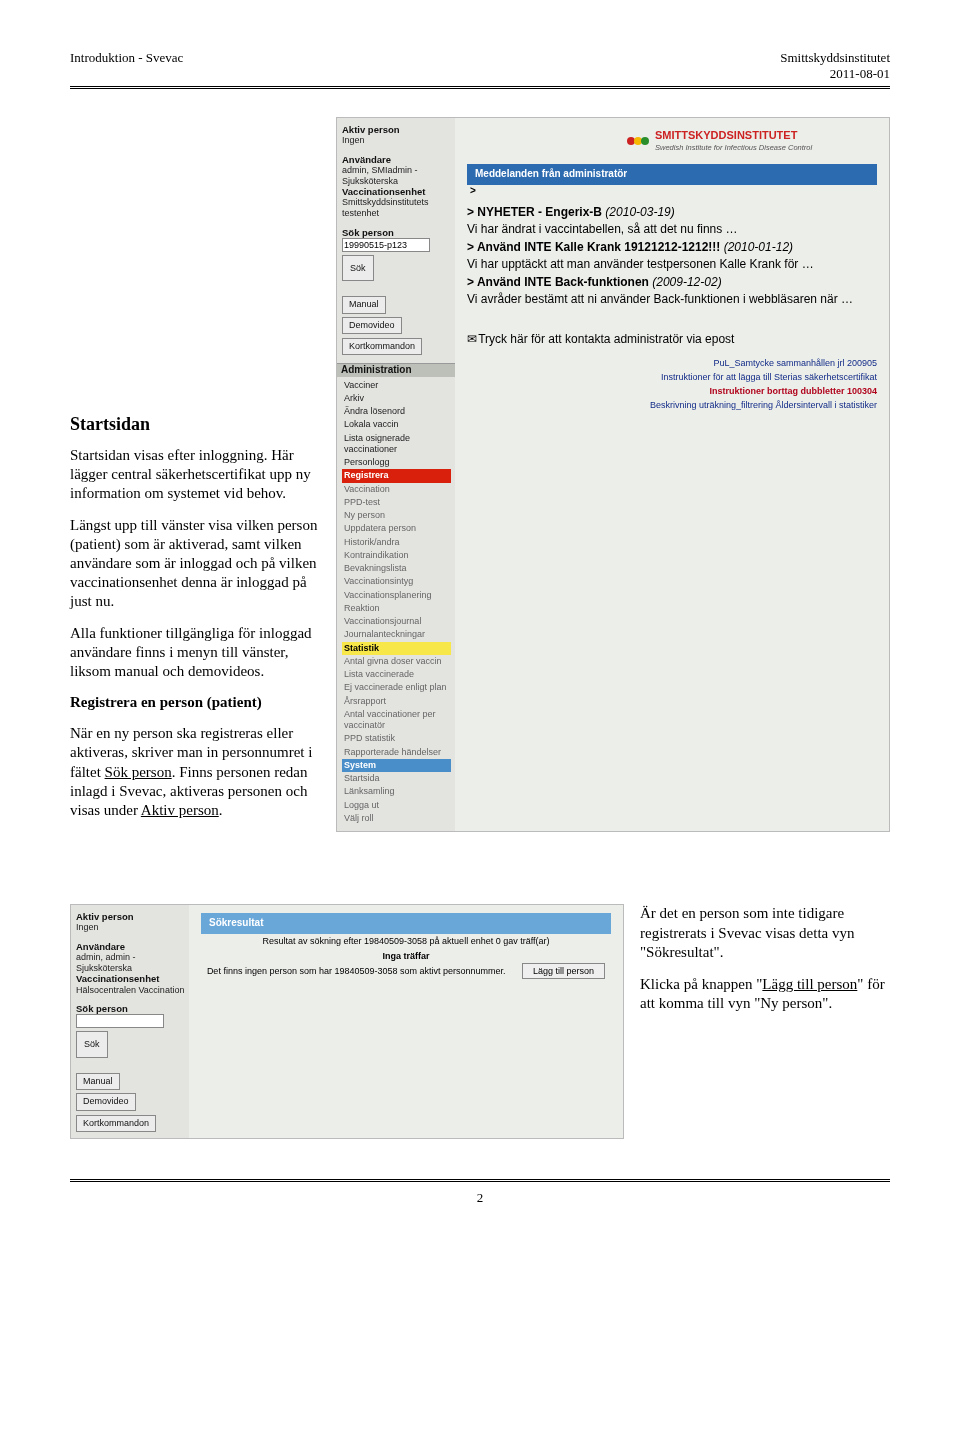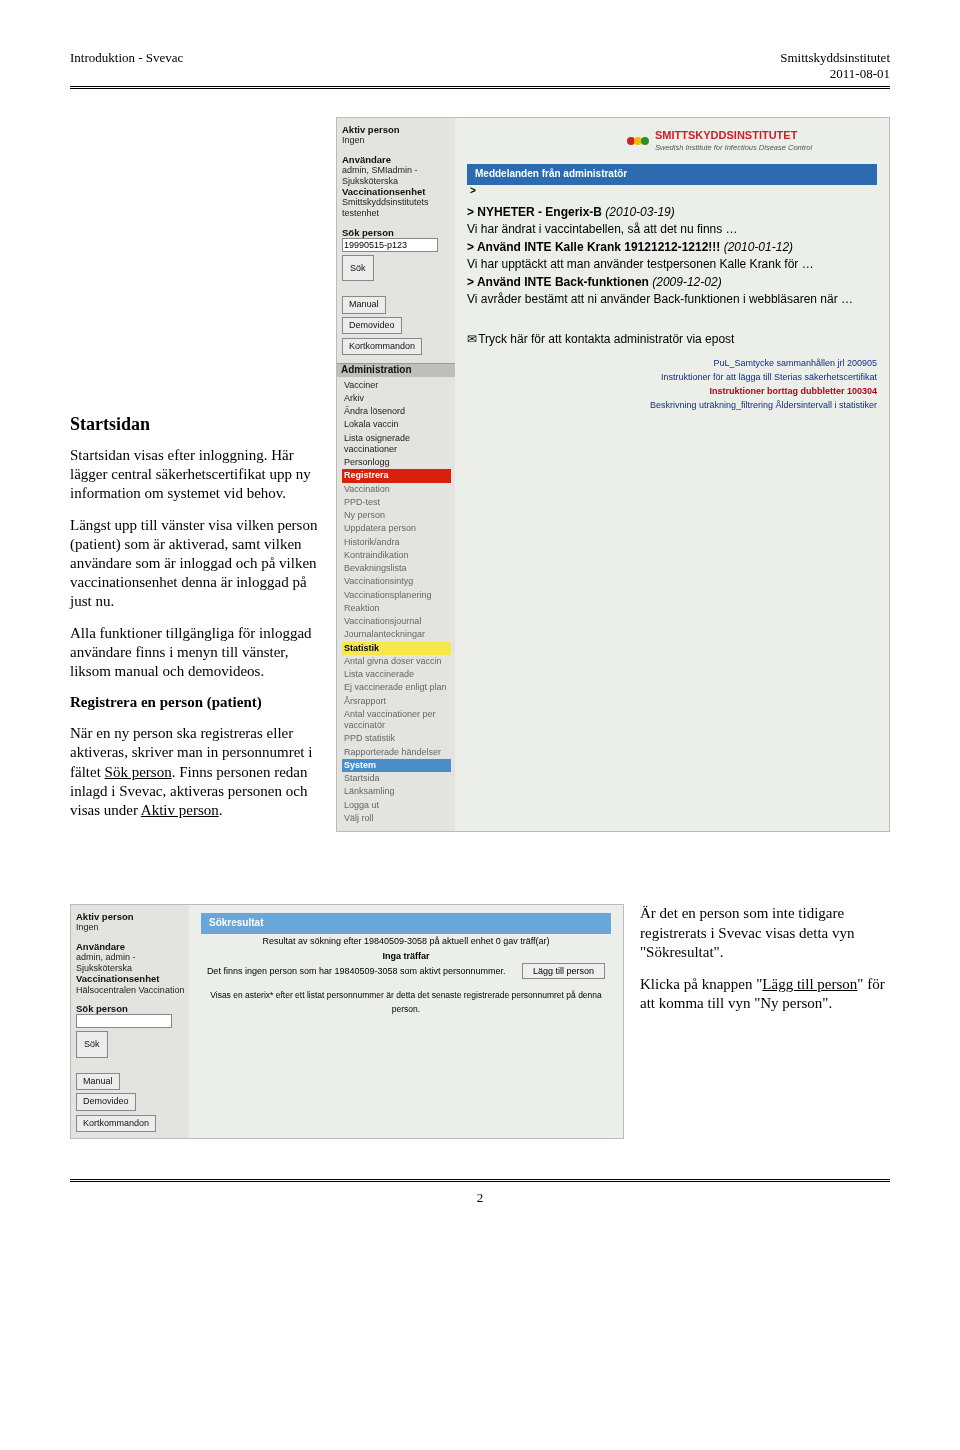"19990515-p123" .app-sidebar input[type=text] { width: 96px -> 88px }
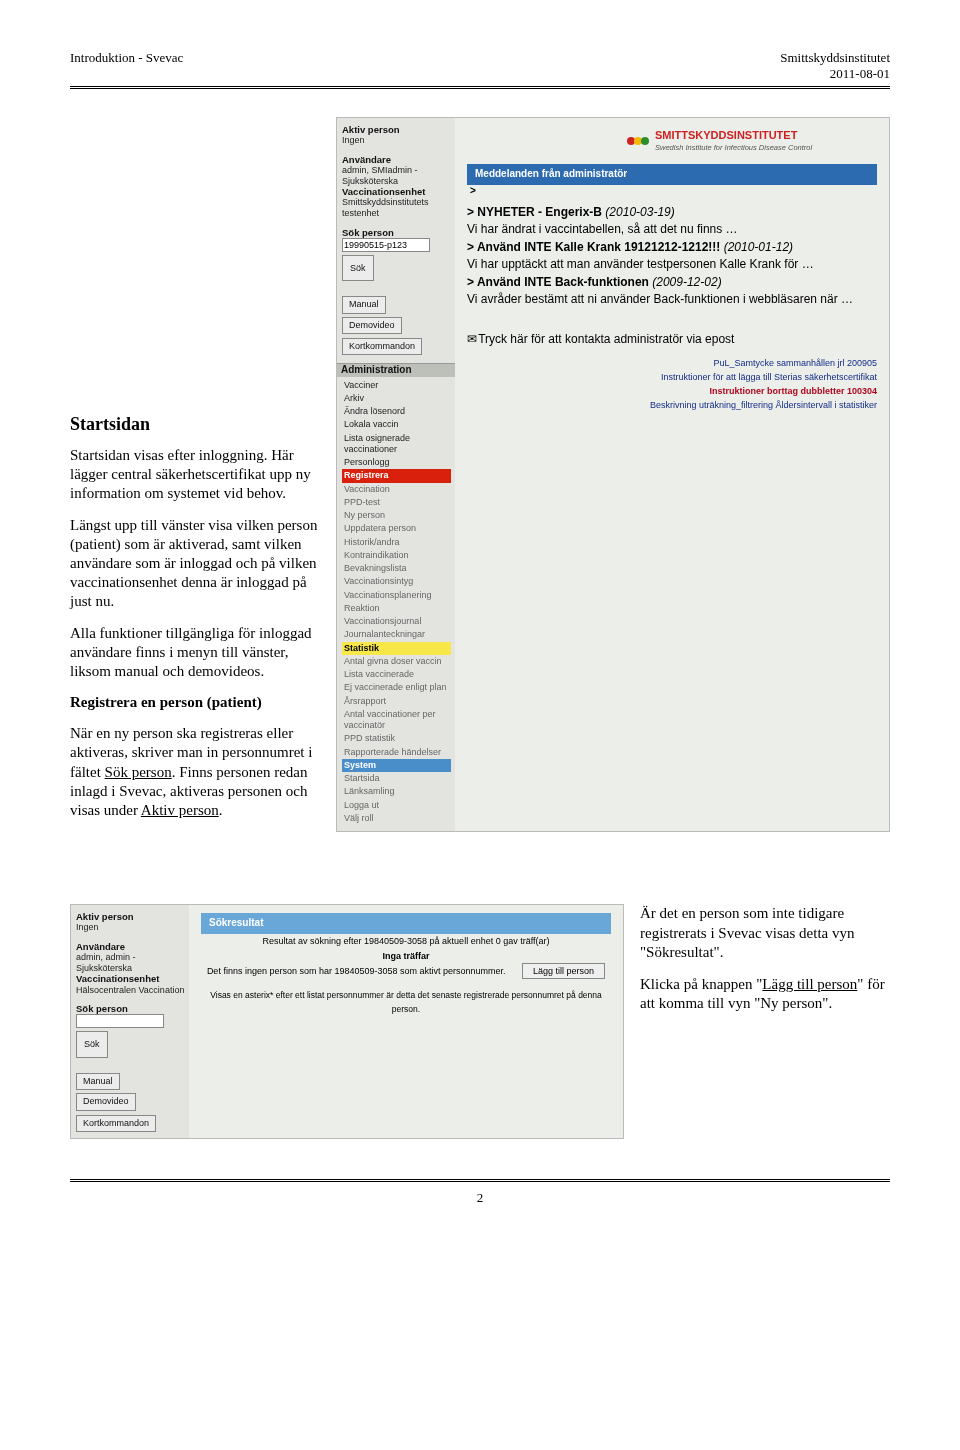"Visas en asterix* efter ett" div { html: <div>Visas en asterix* efter ett listat personnummer är detta det senaste registrerade personnumret på denna person.</div> -> none }
